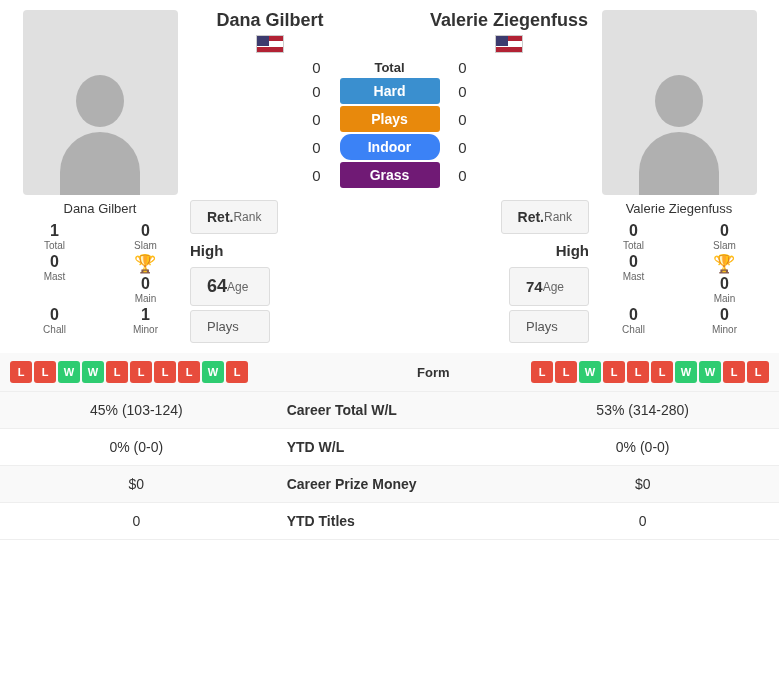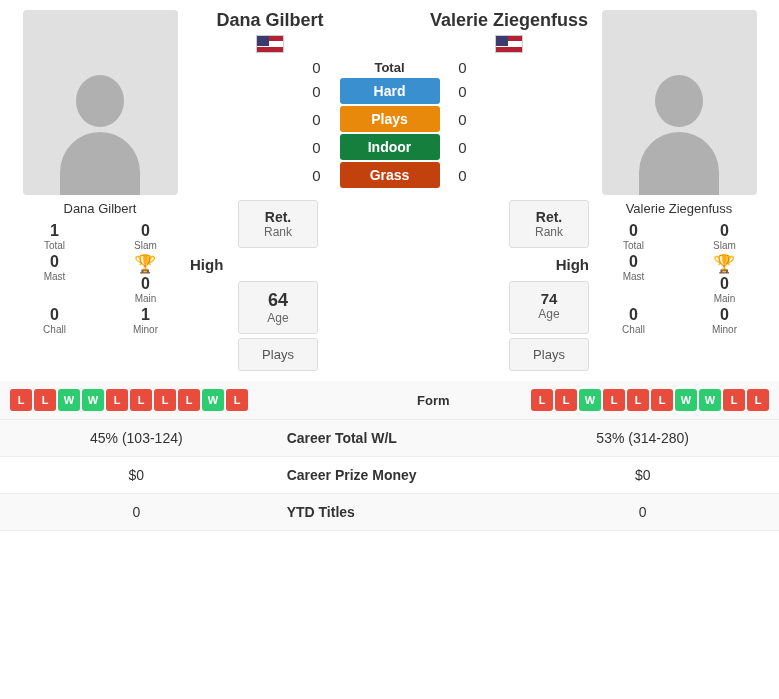"Indoor" .surface-btn.indoor { background: #15803d -> #3b82f6; border-radius: none -> 11px }
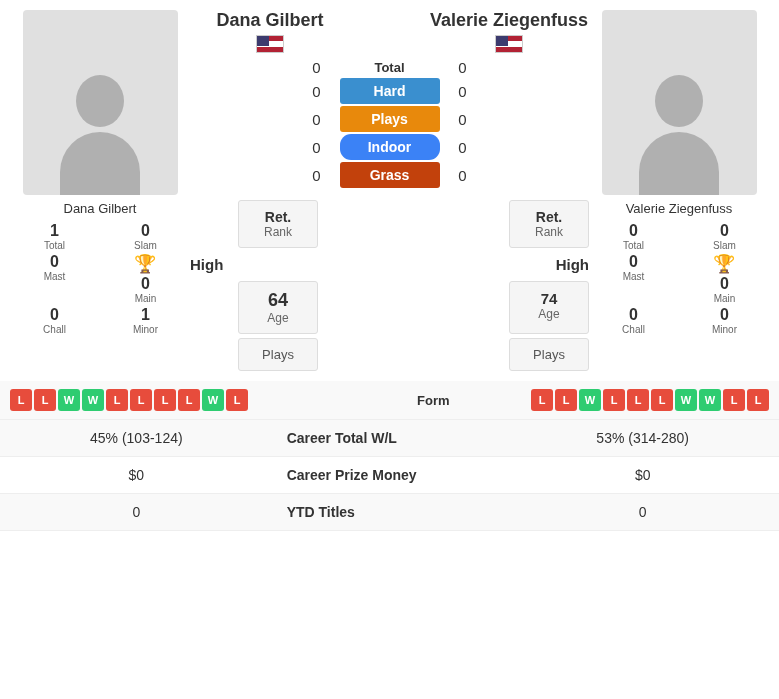"Grass" .surface-btn.grass { background: #c2410c -> #701a75 }
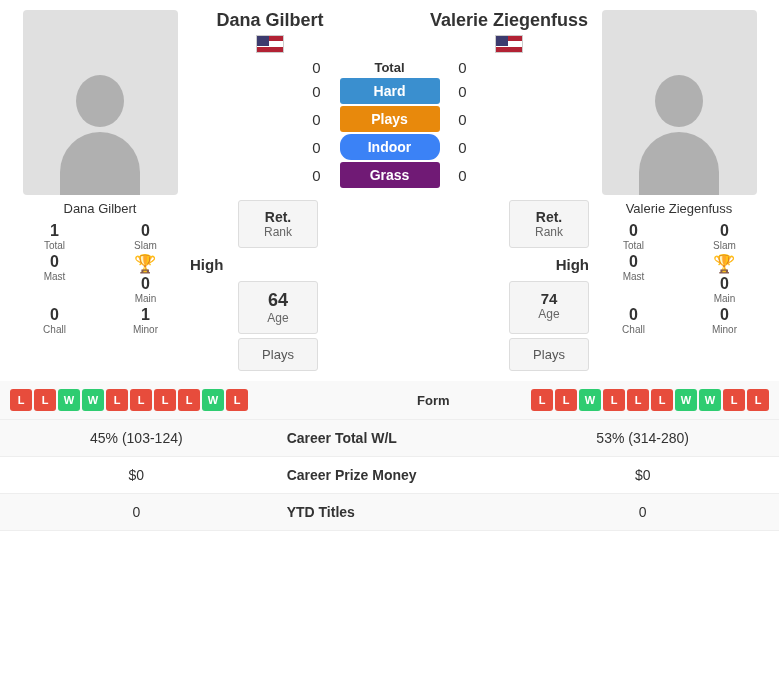"Ret." .ret-rank-box { flex-direction: column -> row; margin-left: 48px -> none }
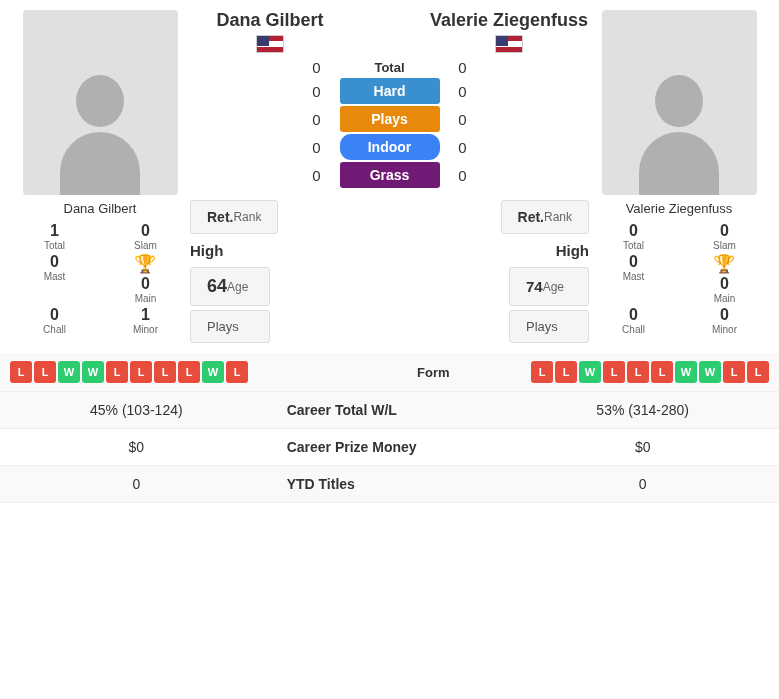"0% (0-0)" tr { html: none -> <tr> <td>0% (0-0)</td> <td>YTD W/L</td> <td>0% (0-0)</td> </tr> }
